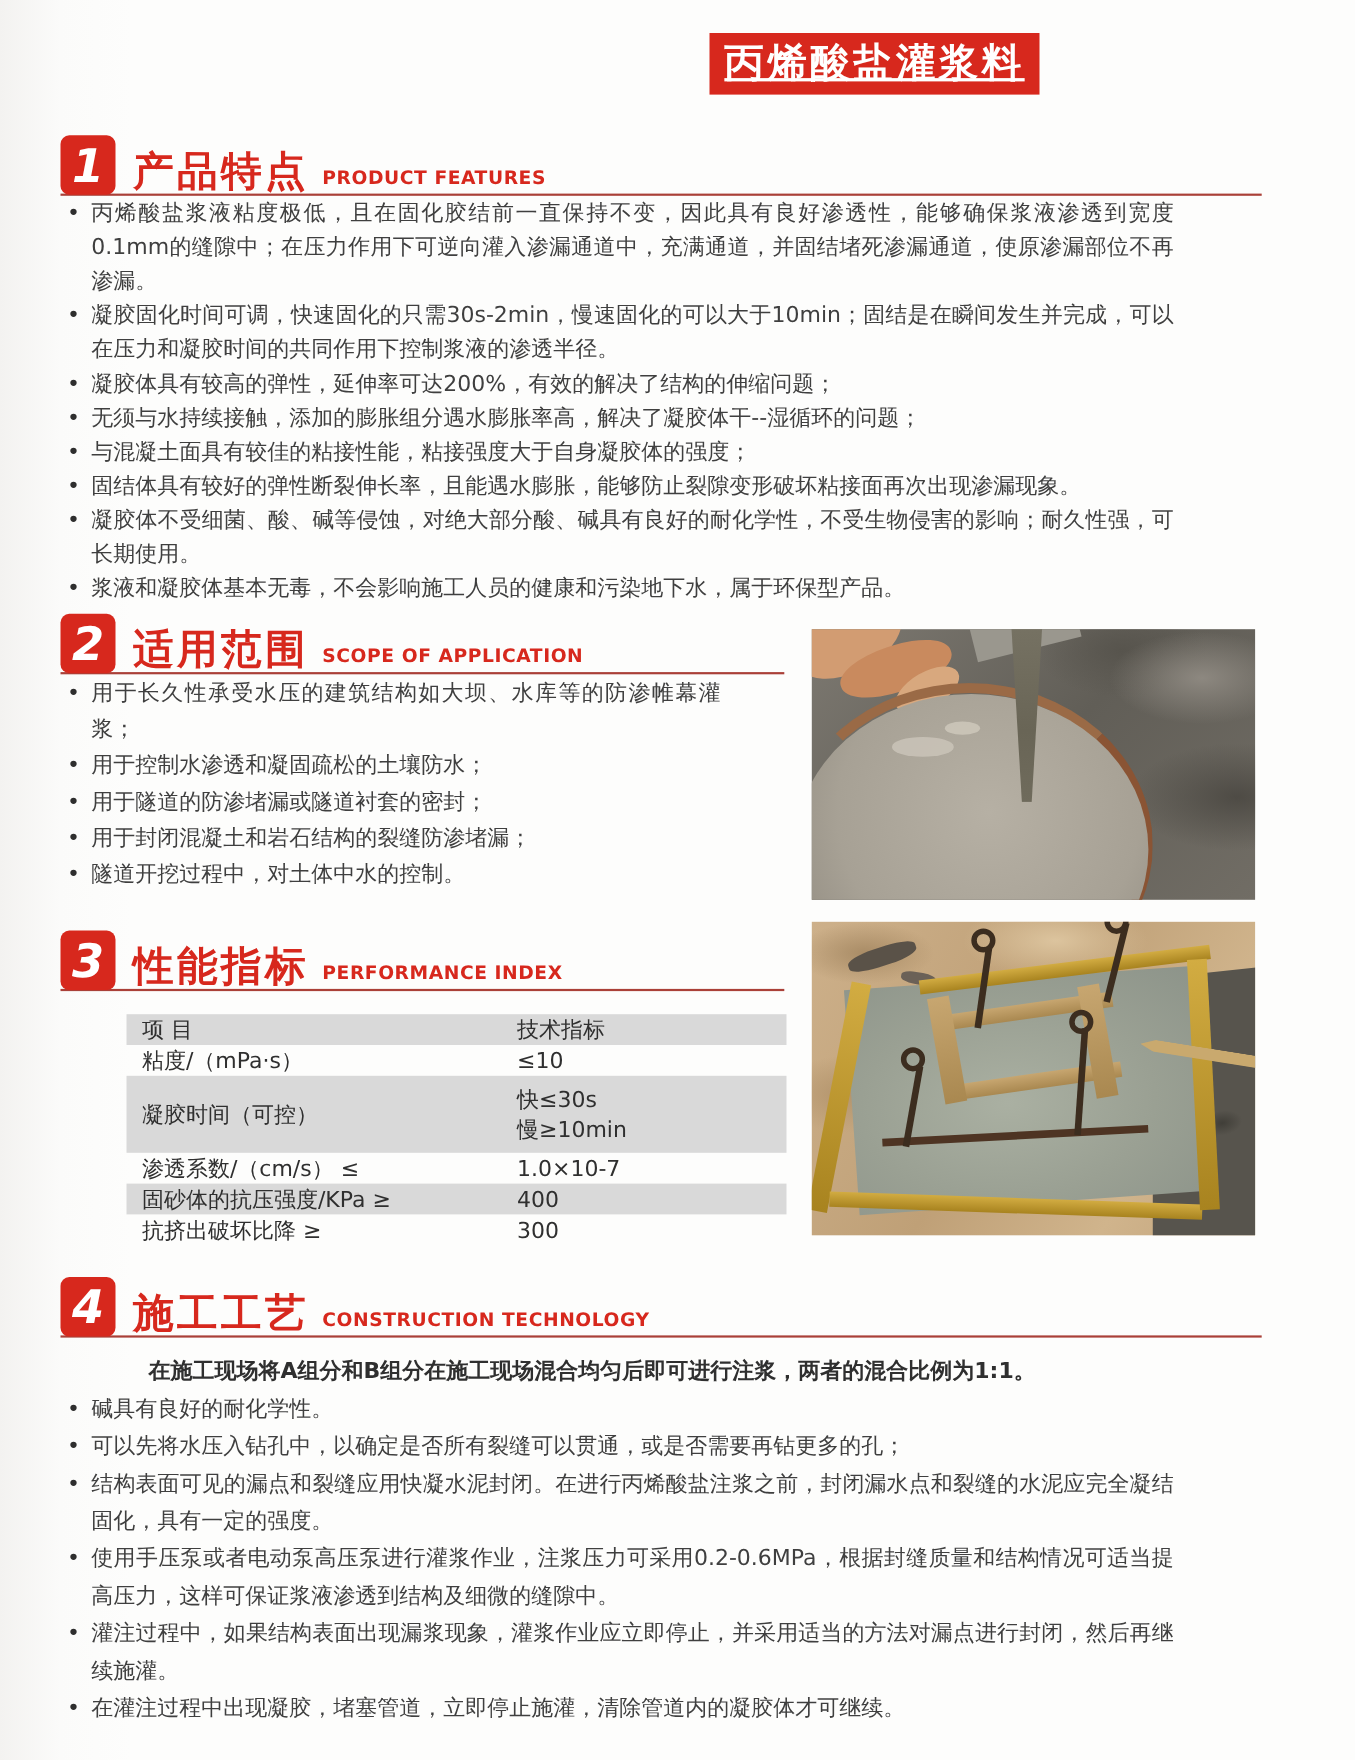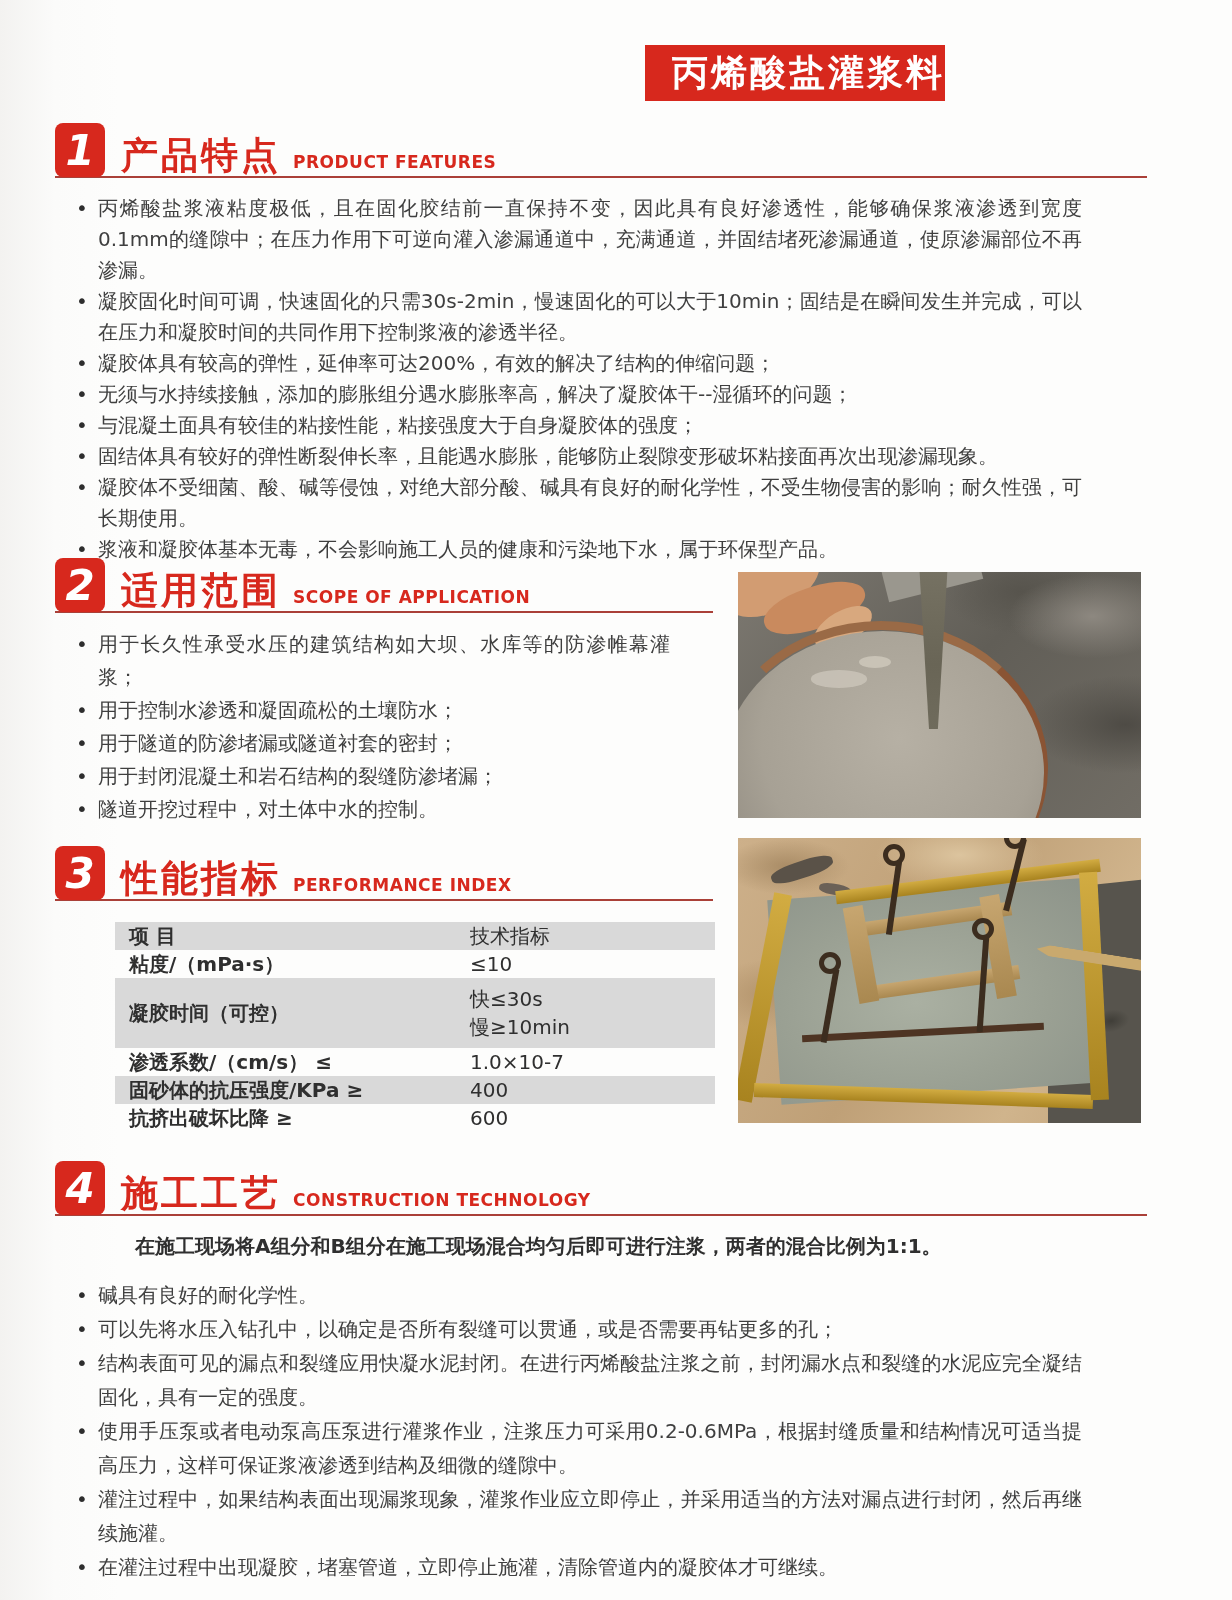"丙烯酸盐灌浆料" .banner { text-align: right -> center; text-decoration: none -> underline; top: 45px -> 30px }
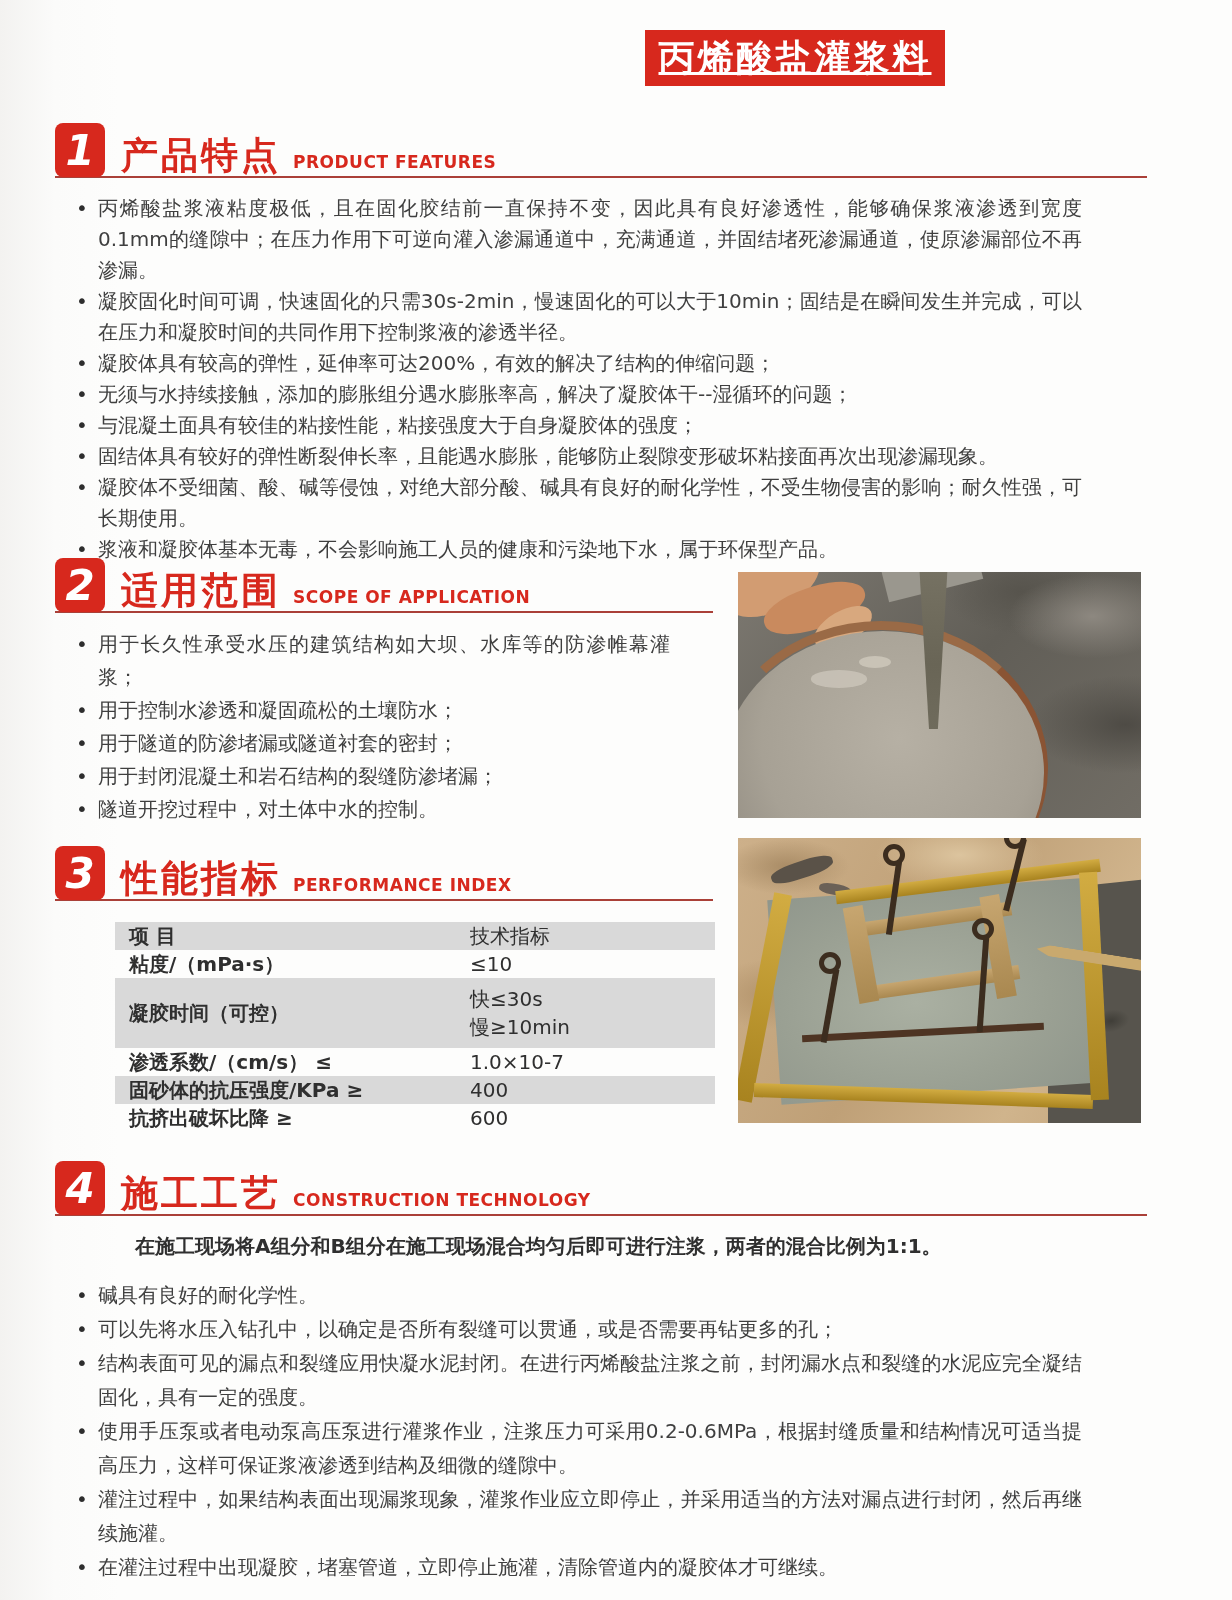"丙烯酸盐浆液粘度极低，且在固化胶结前一直保持不变，因此具有良好渗透性，能够确保浆" ul.bullets { margin: 15px -> 0 }
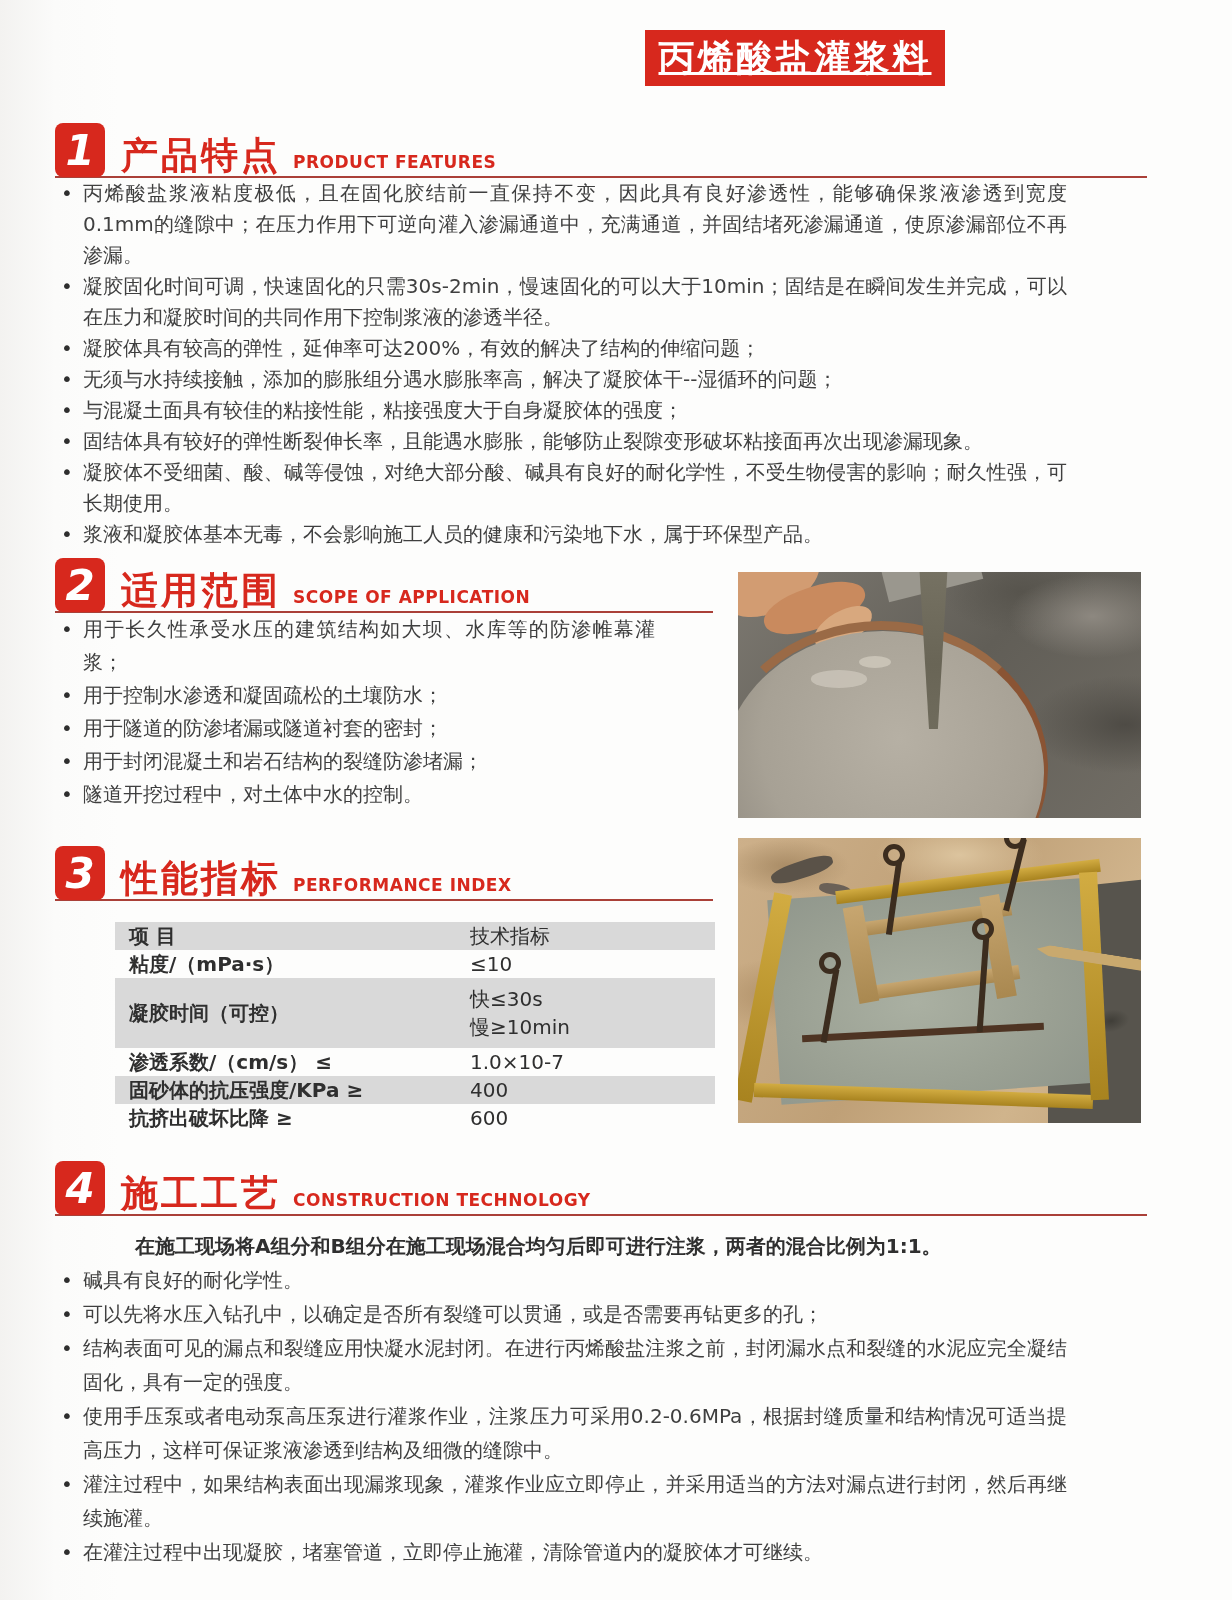"项 目" .t-c1 { font-weight: 700 -> 400 }
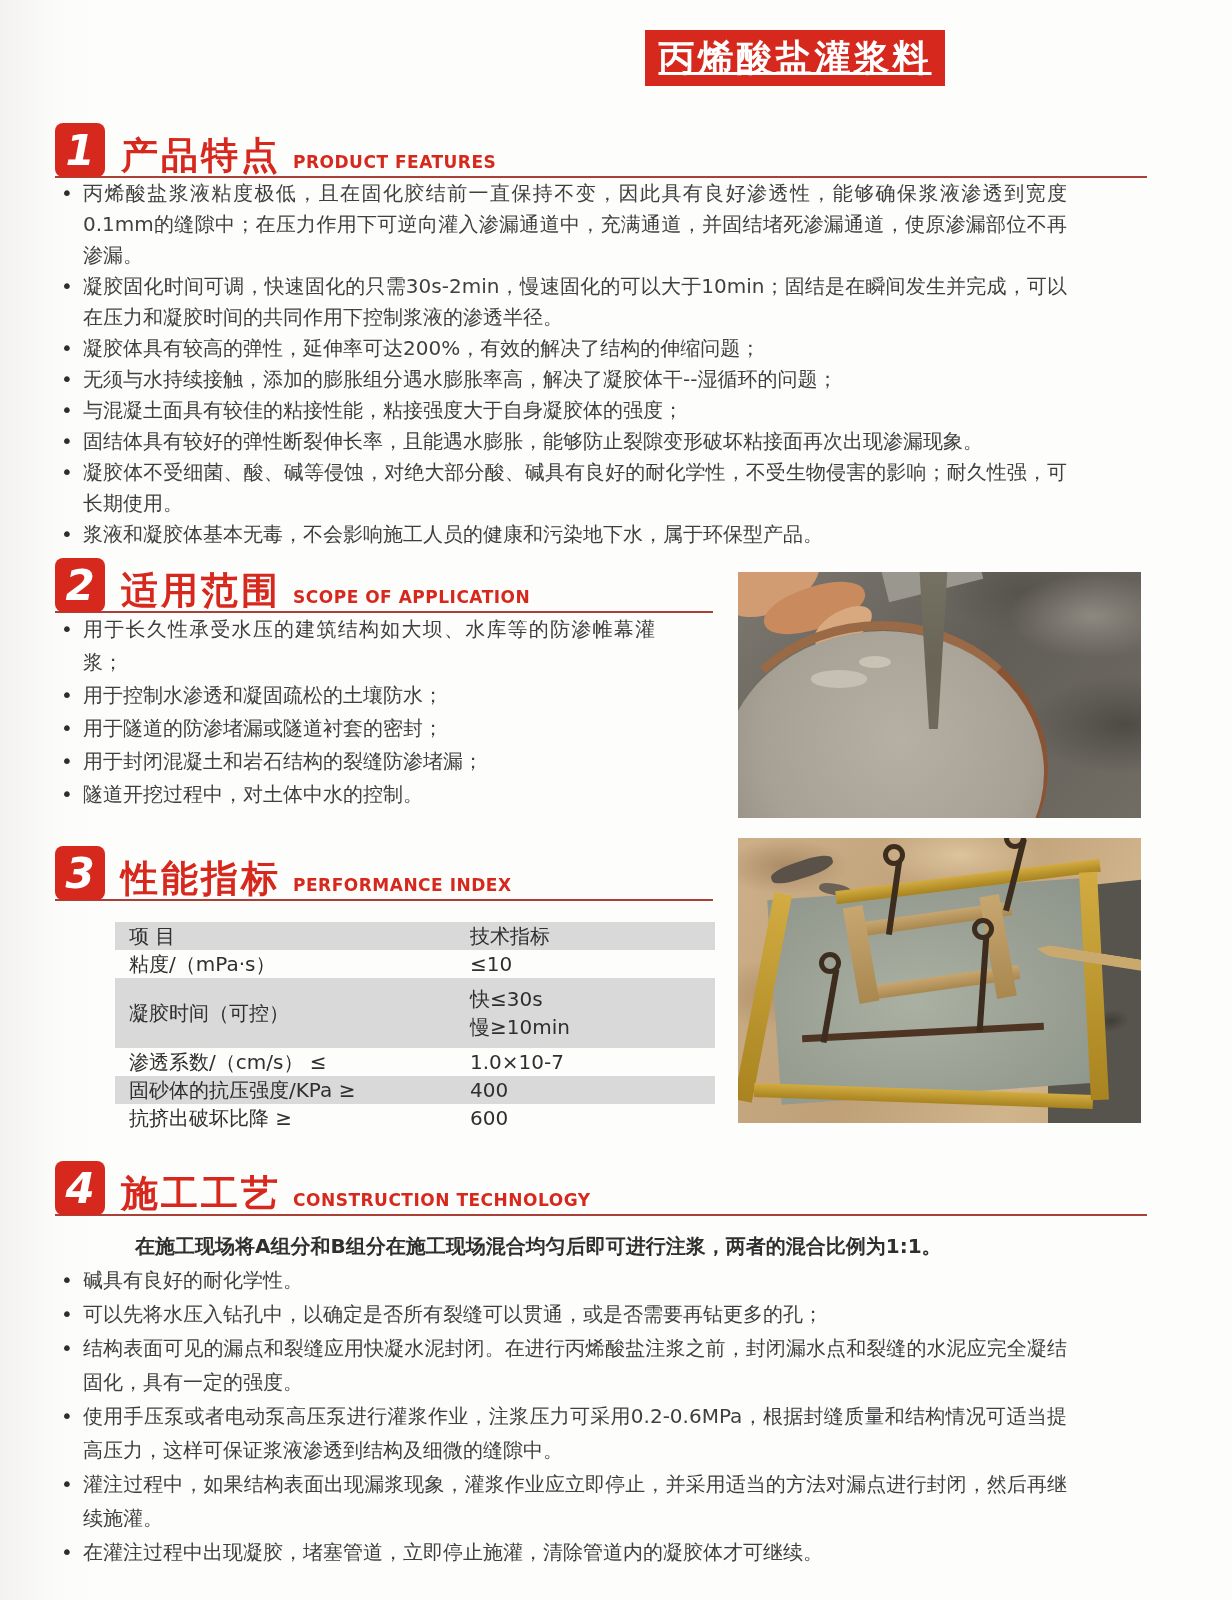"600" div.t-c2 { text: 600 -> 300 }
